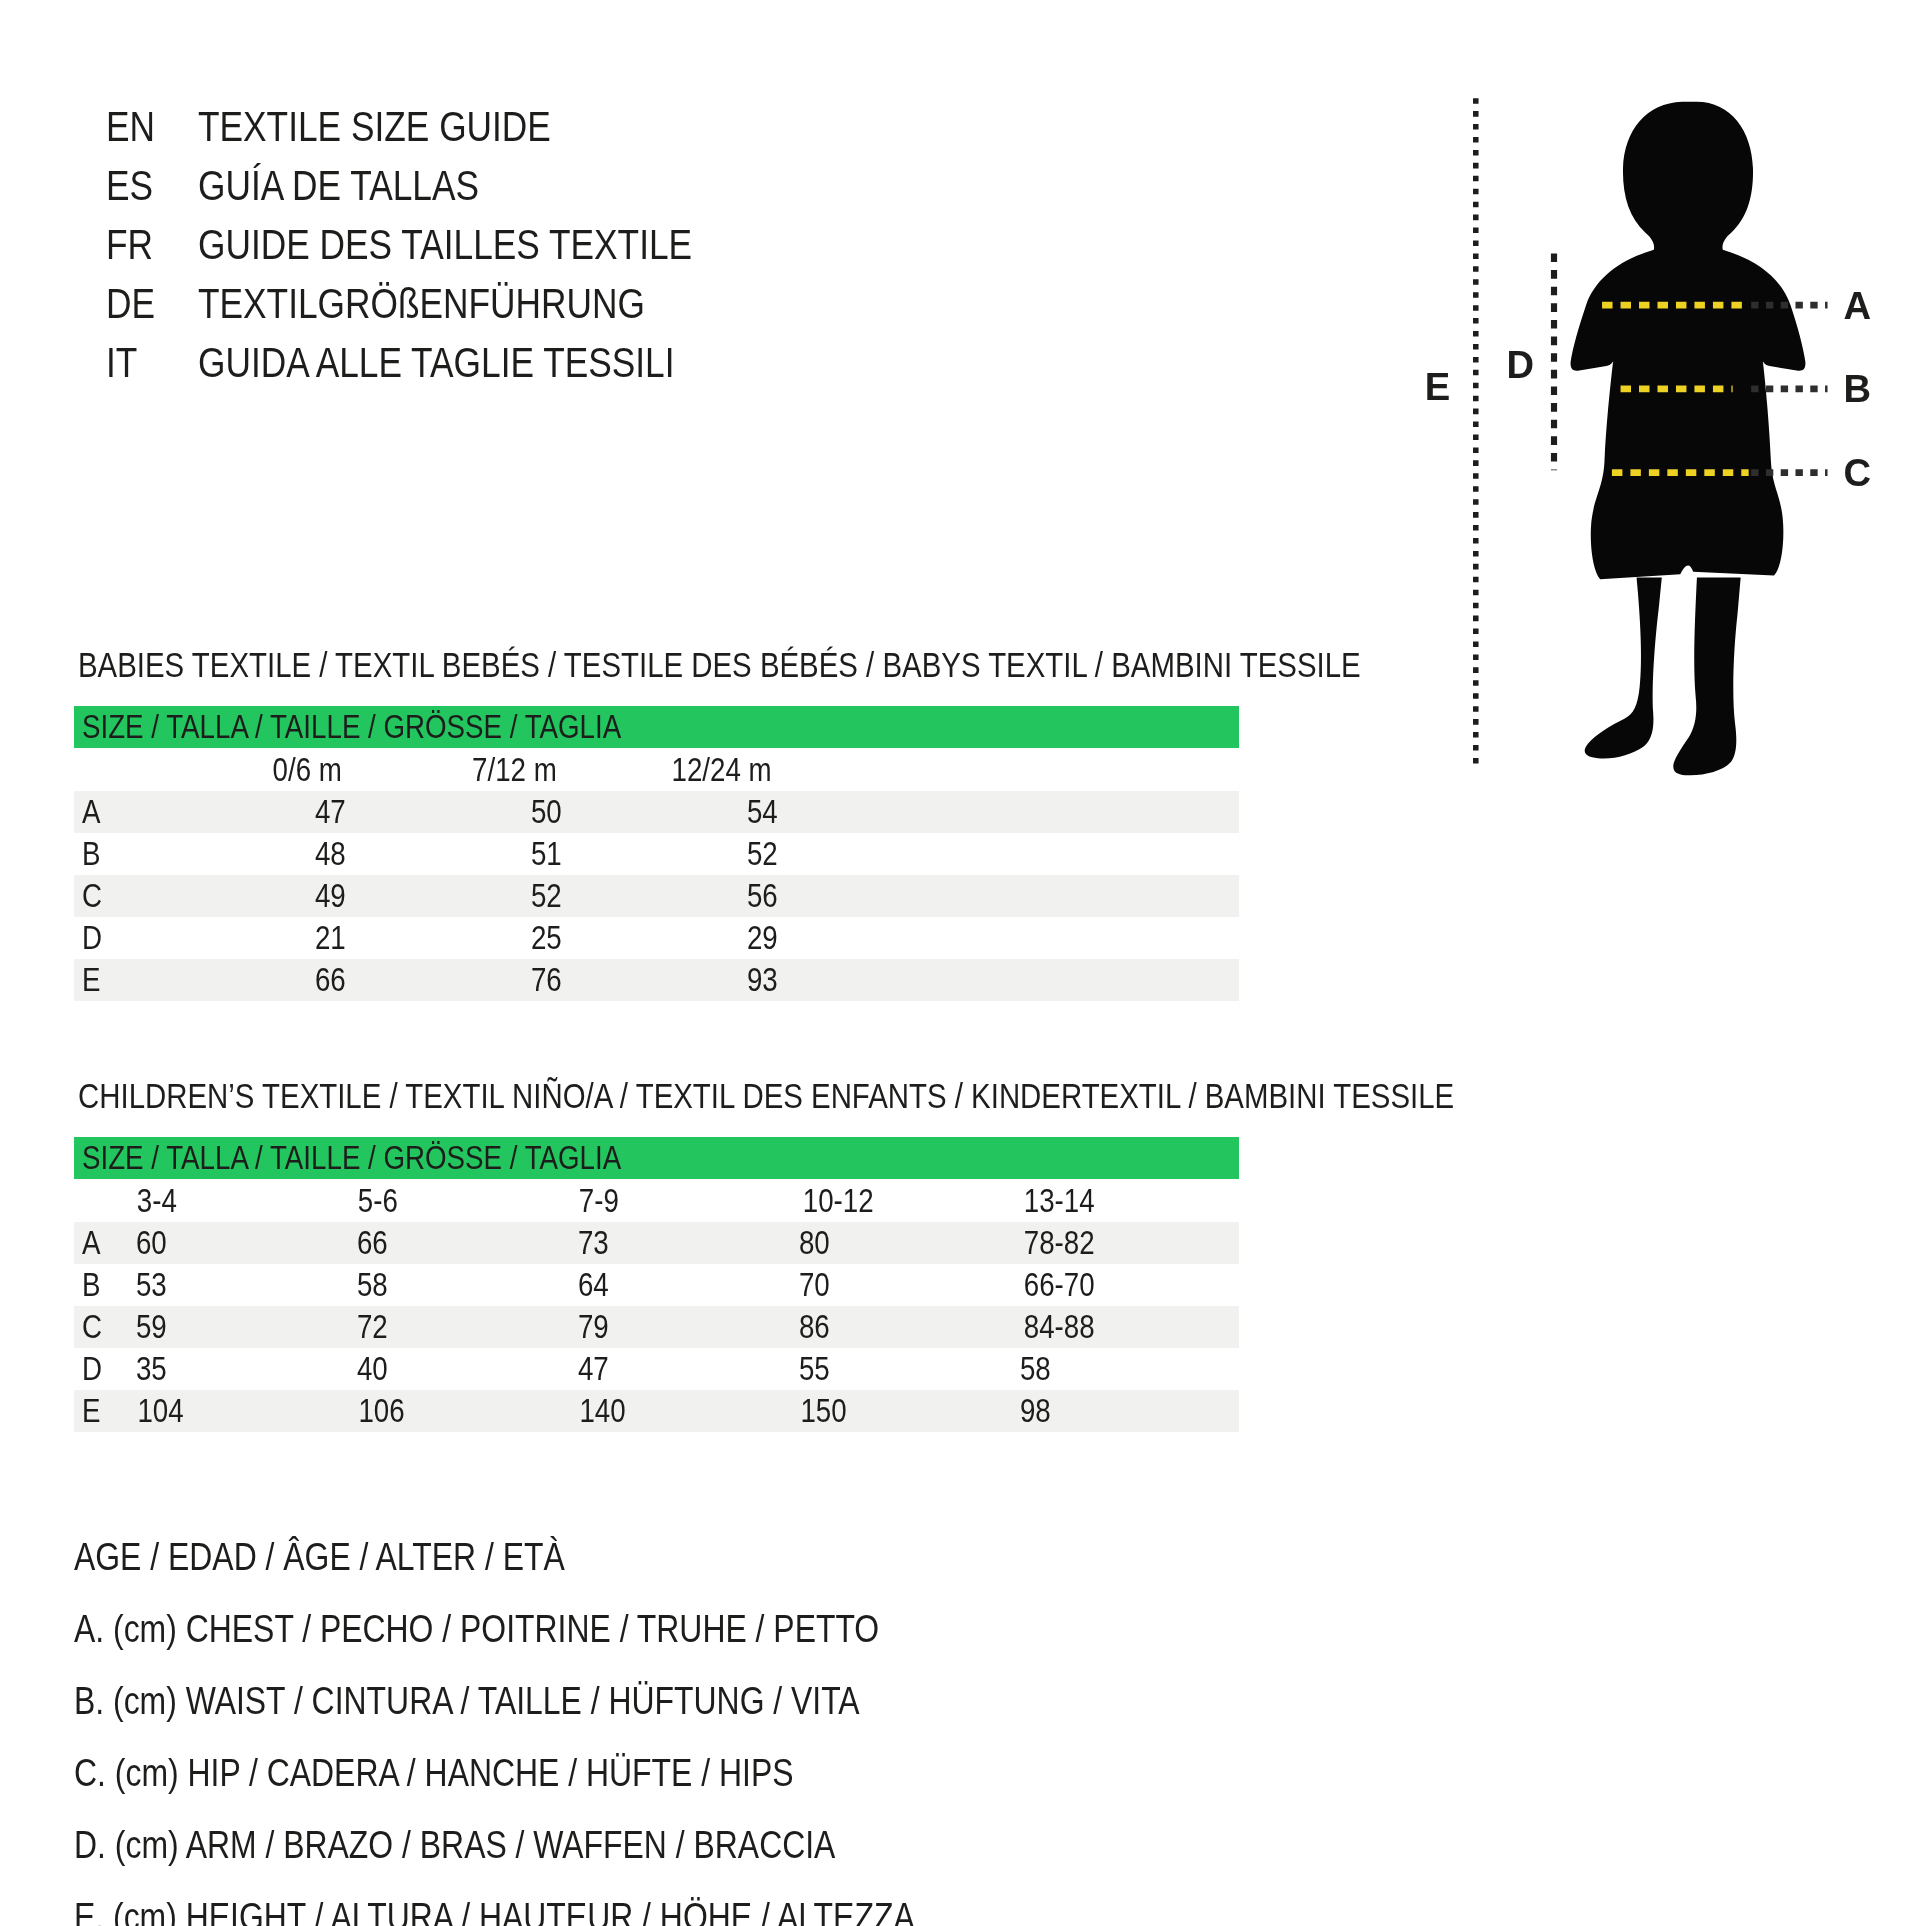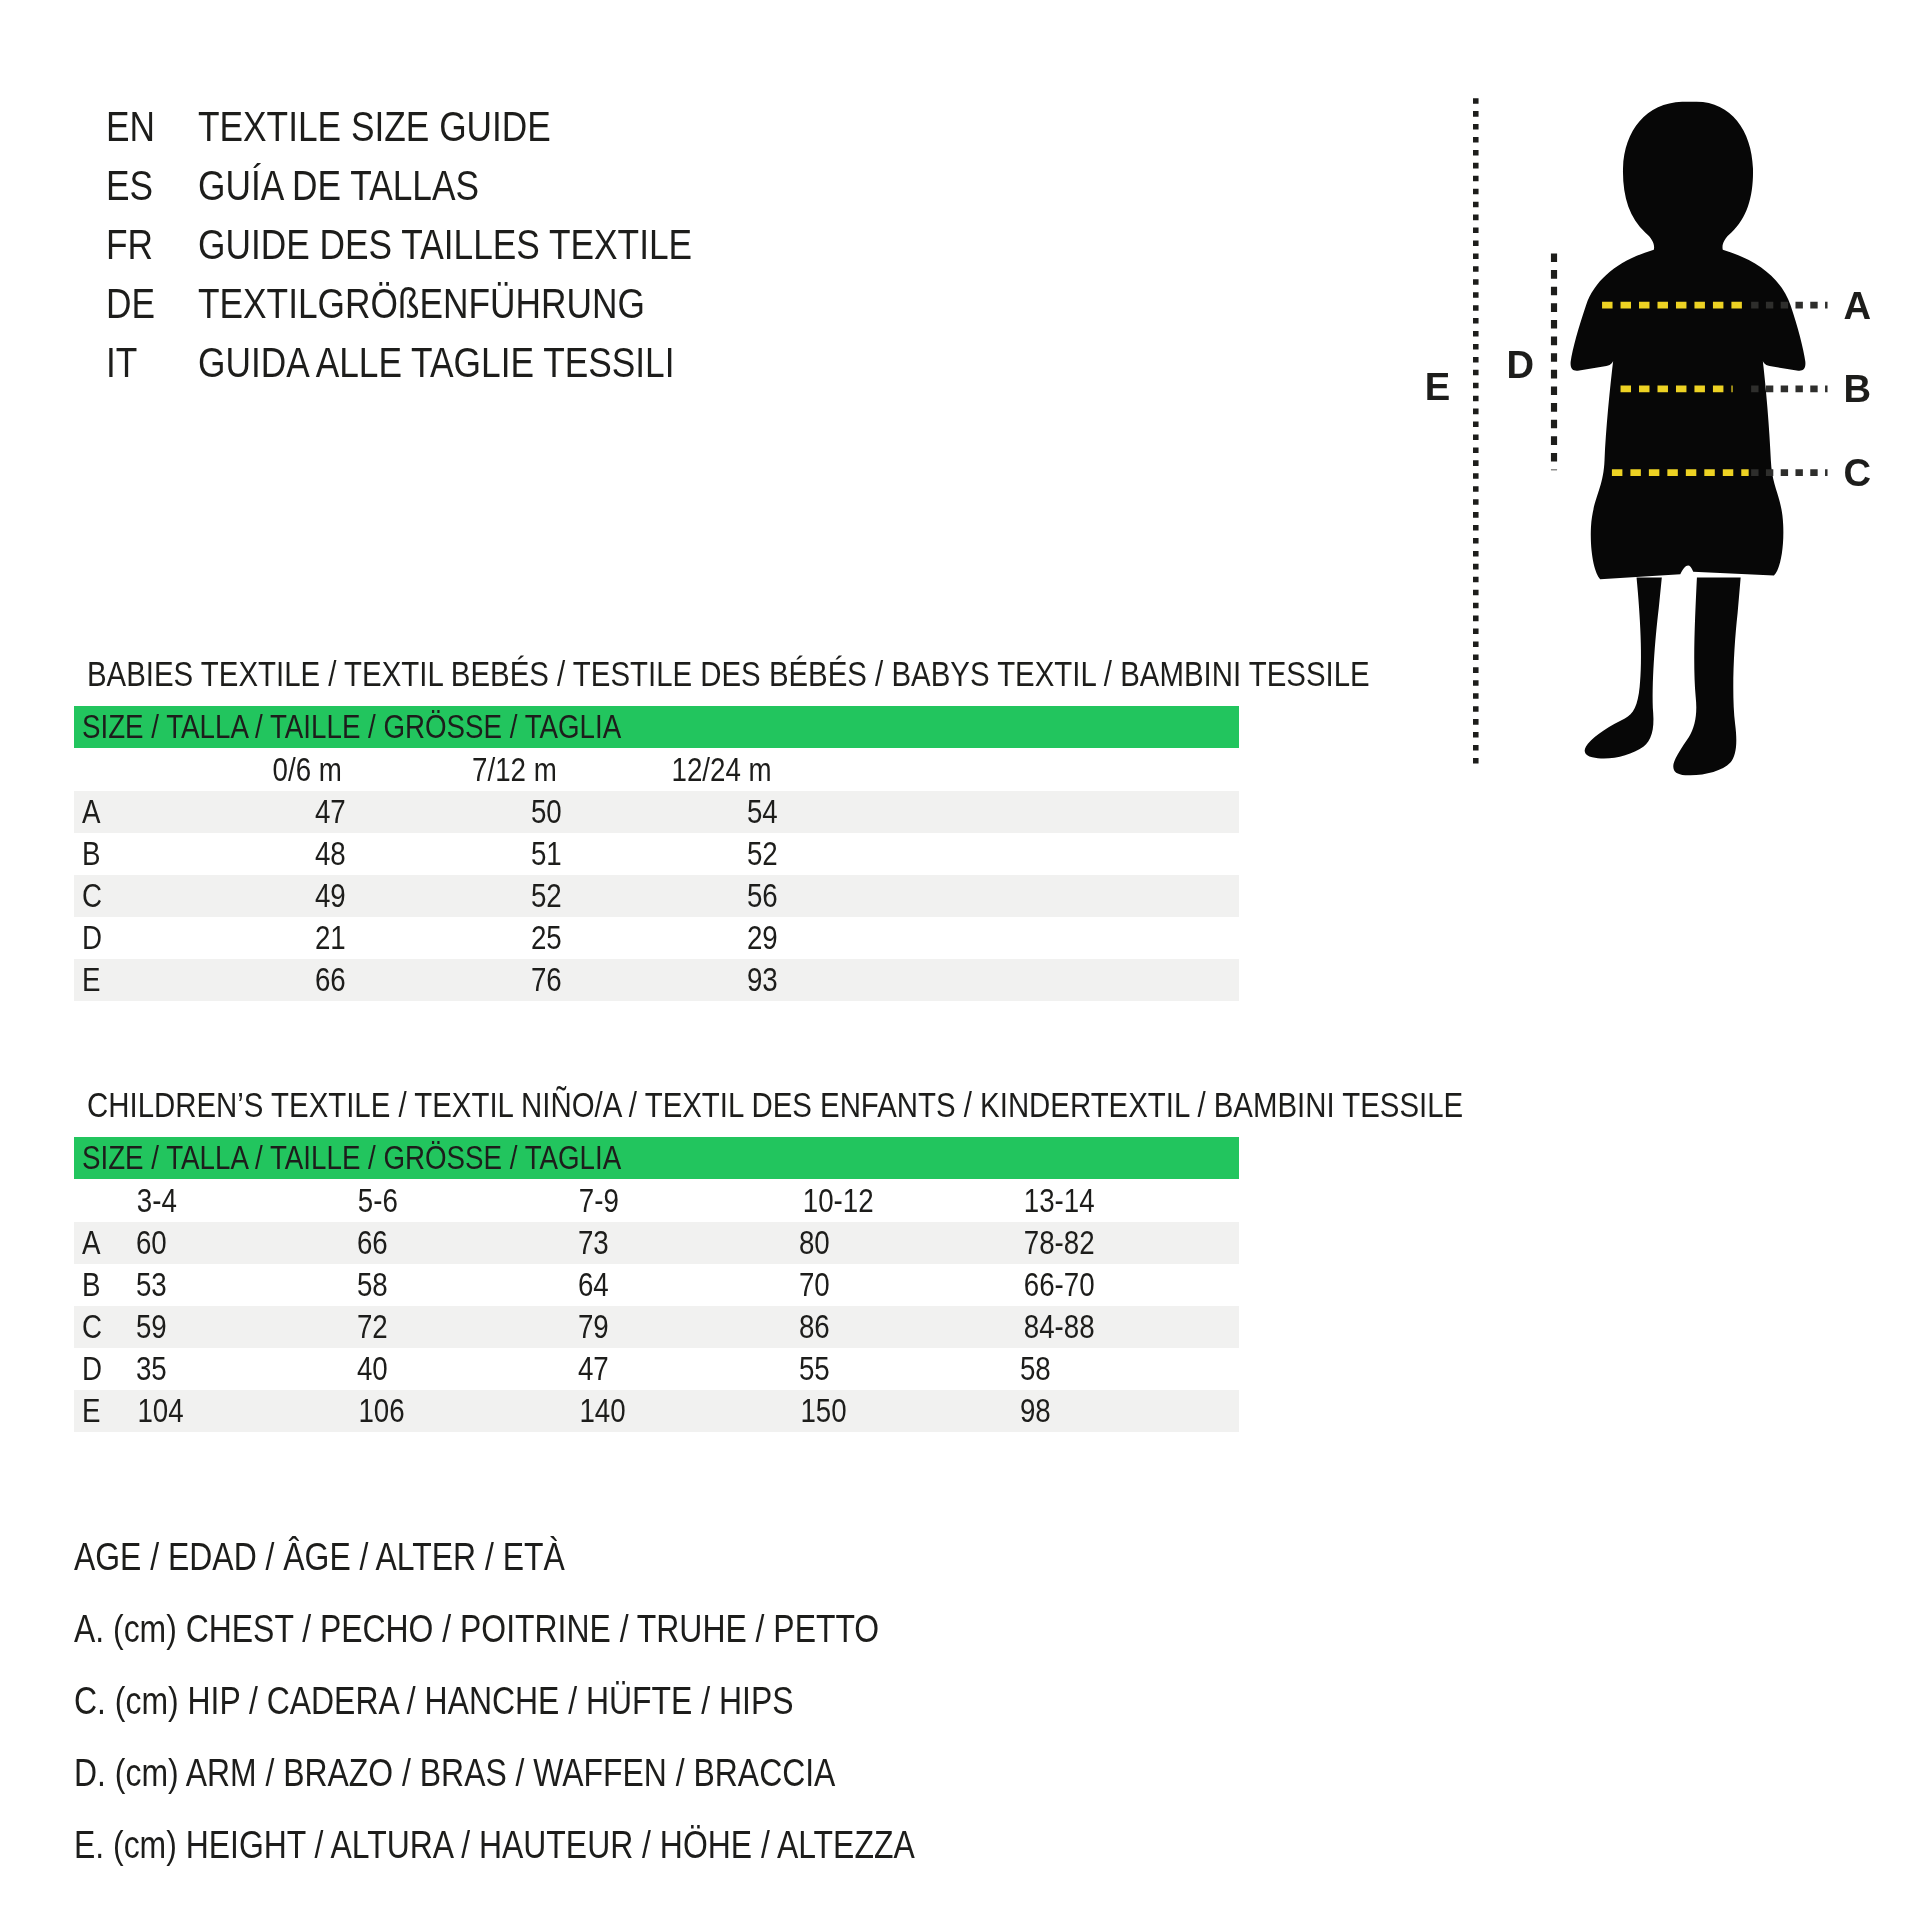"BABIES TEXTILE / TEXTIL BEBÉS" .tbl-title { margin: 13px -> 4px }
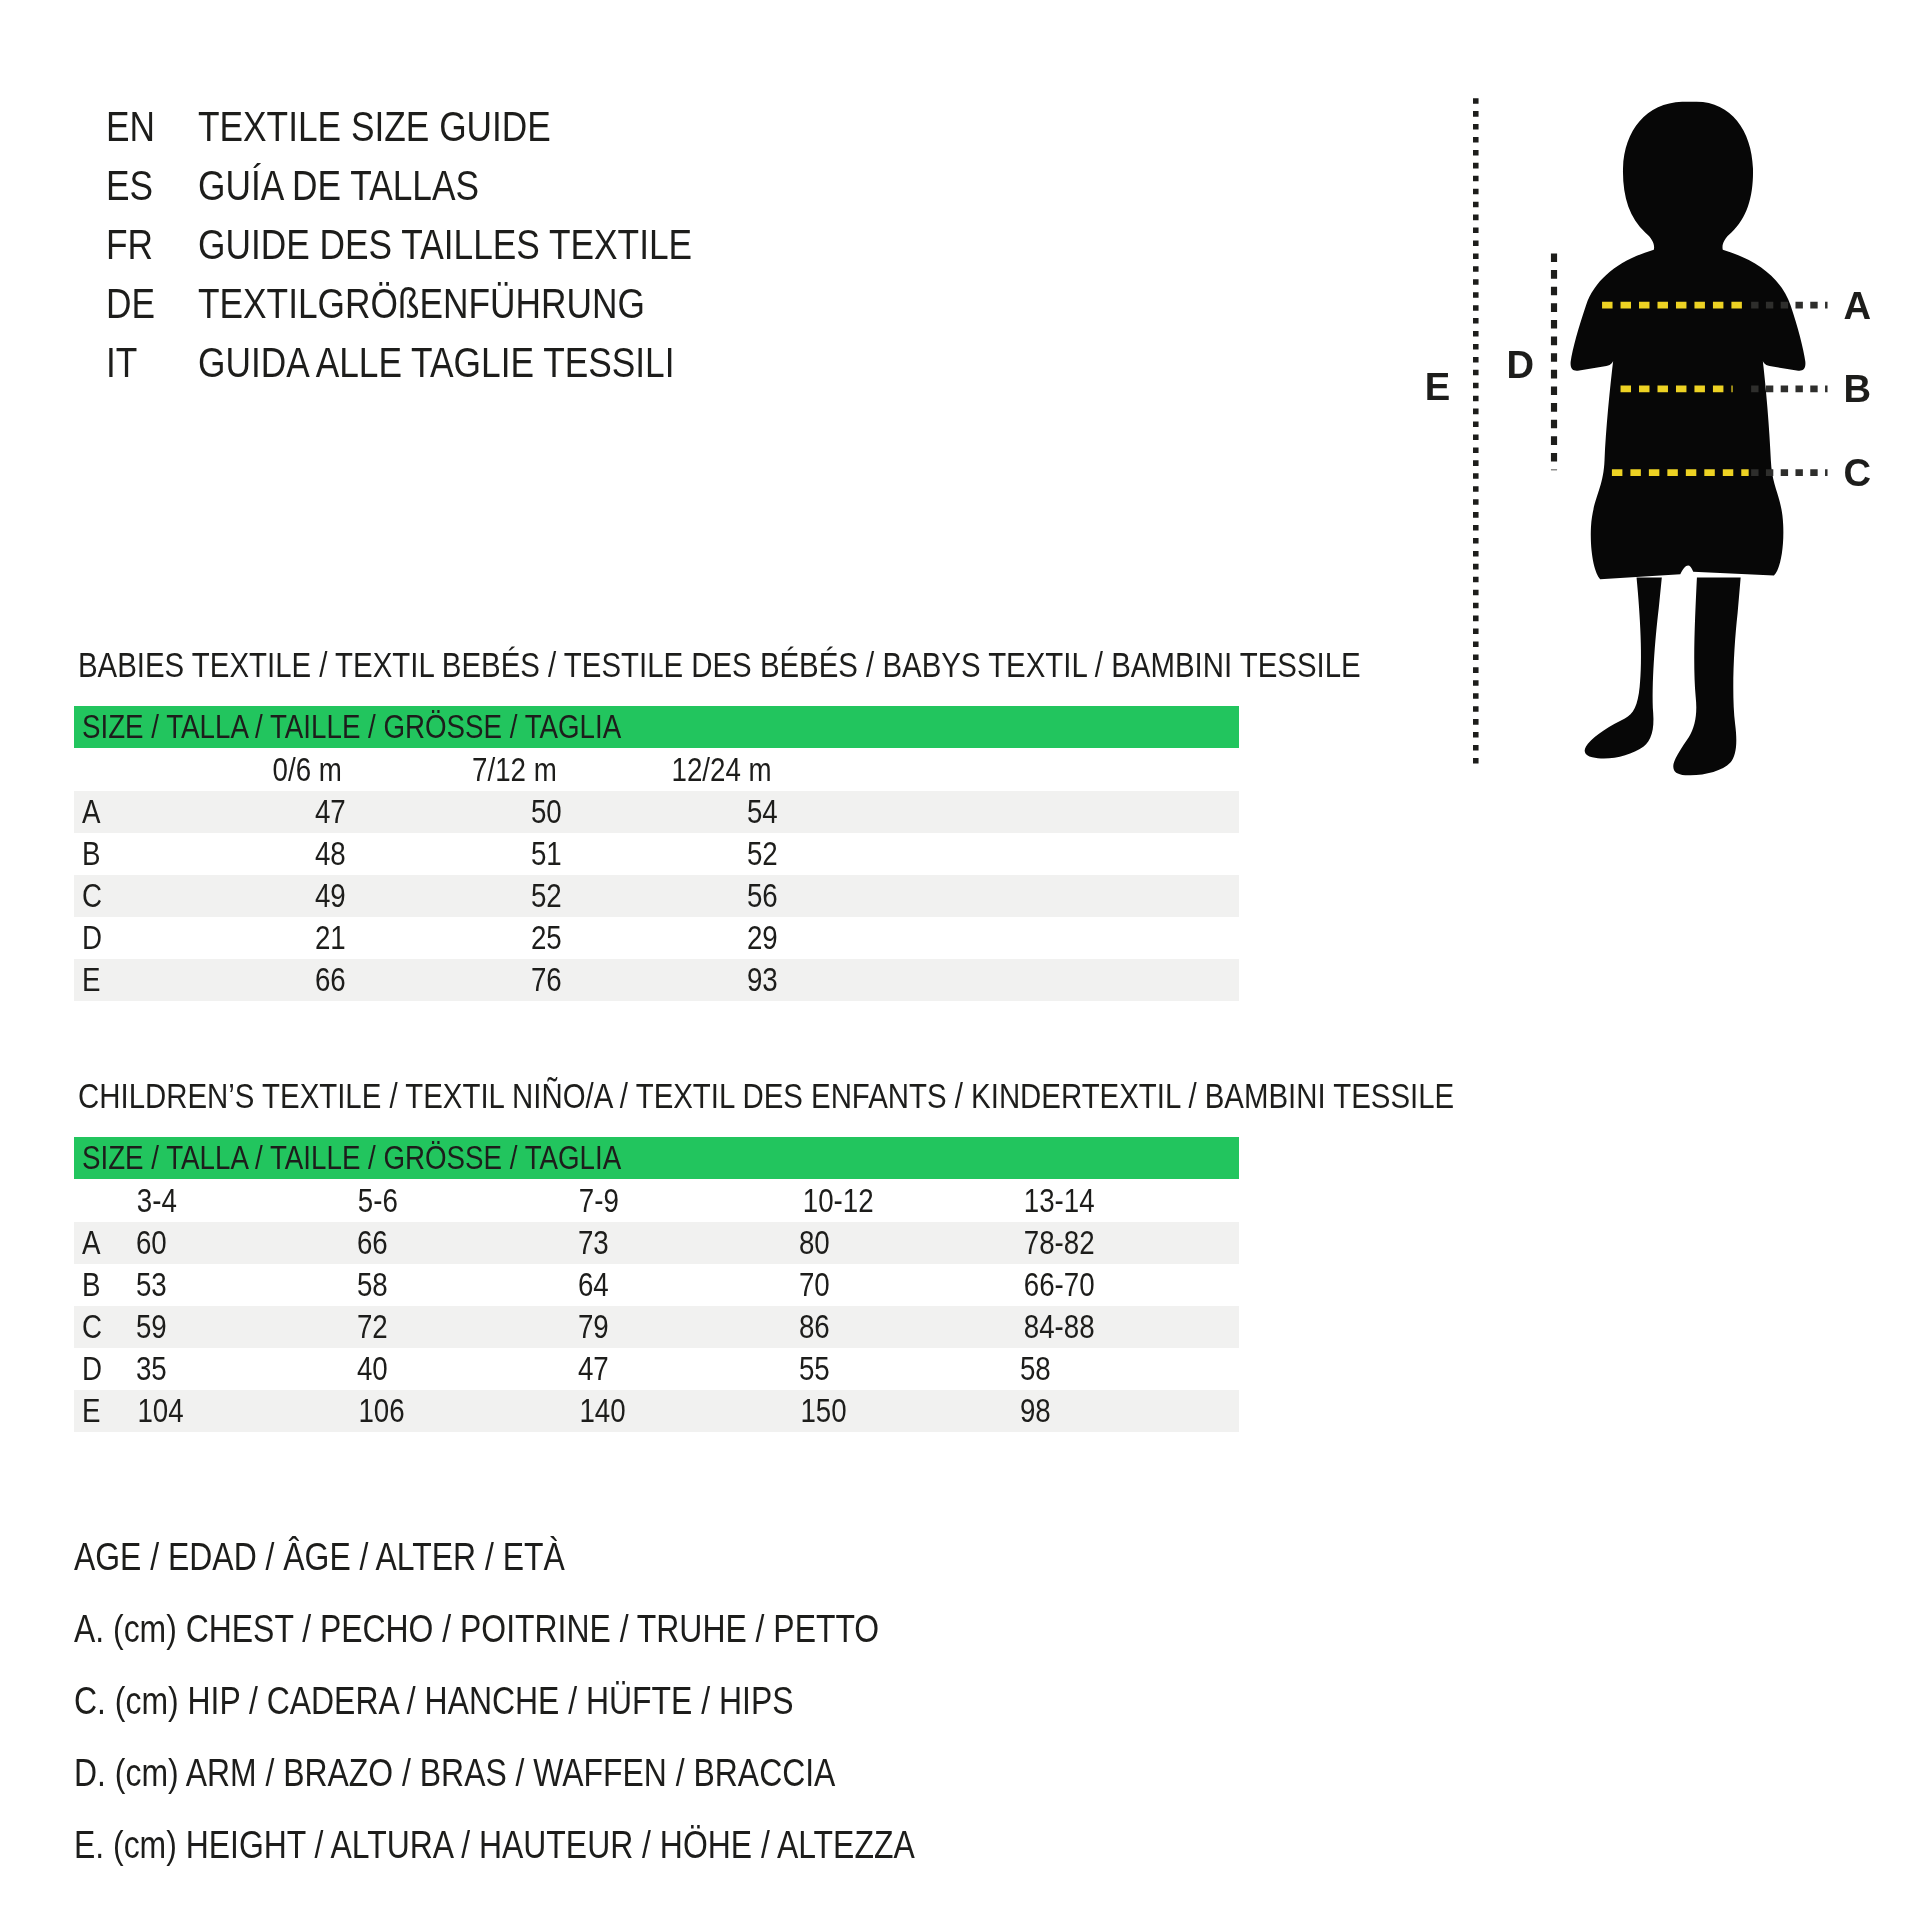"B. (cm) WAIST / CINTURA" div.legend-line { html: none -> <div> <span>B. (cm) WAIST / CINTURA / TAILLE / HÜFTUNG / VITA</span> </div> }
